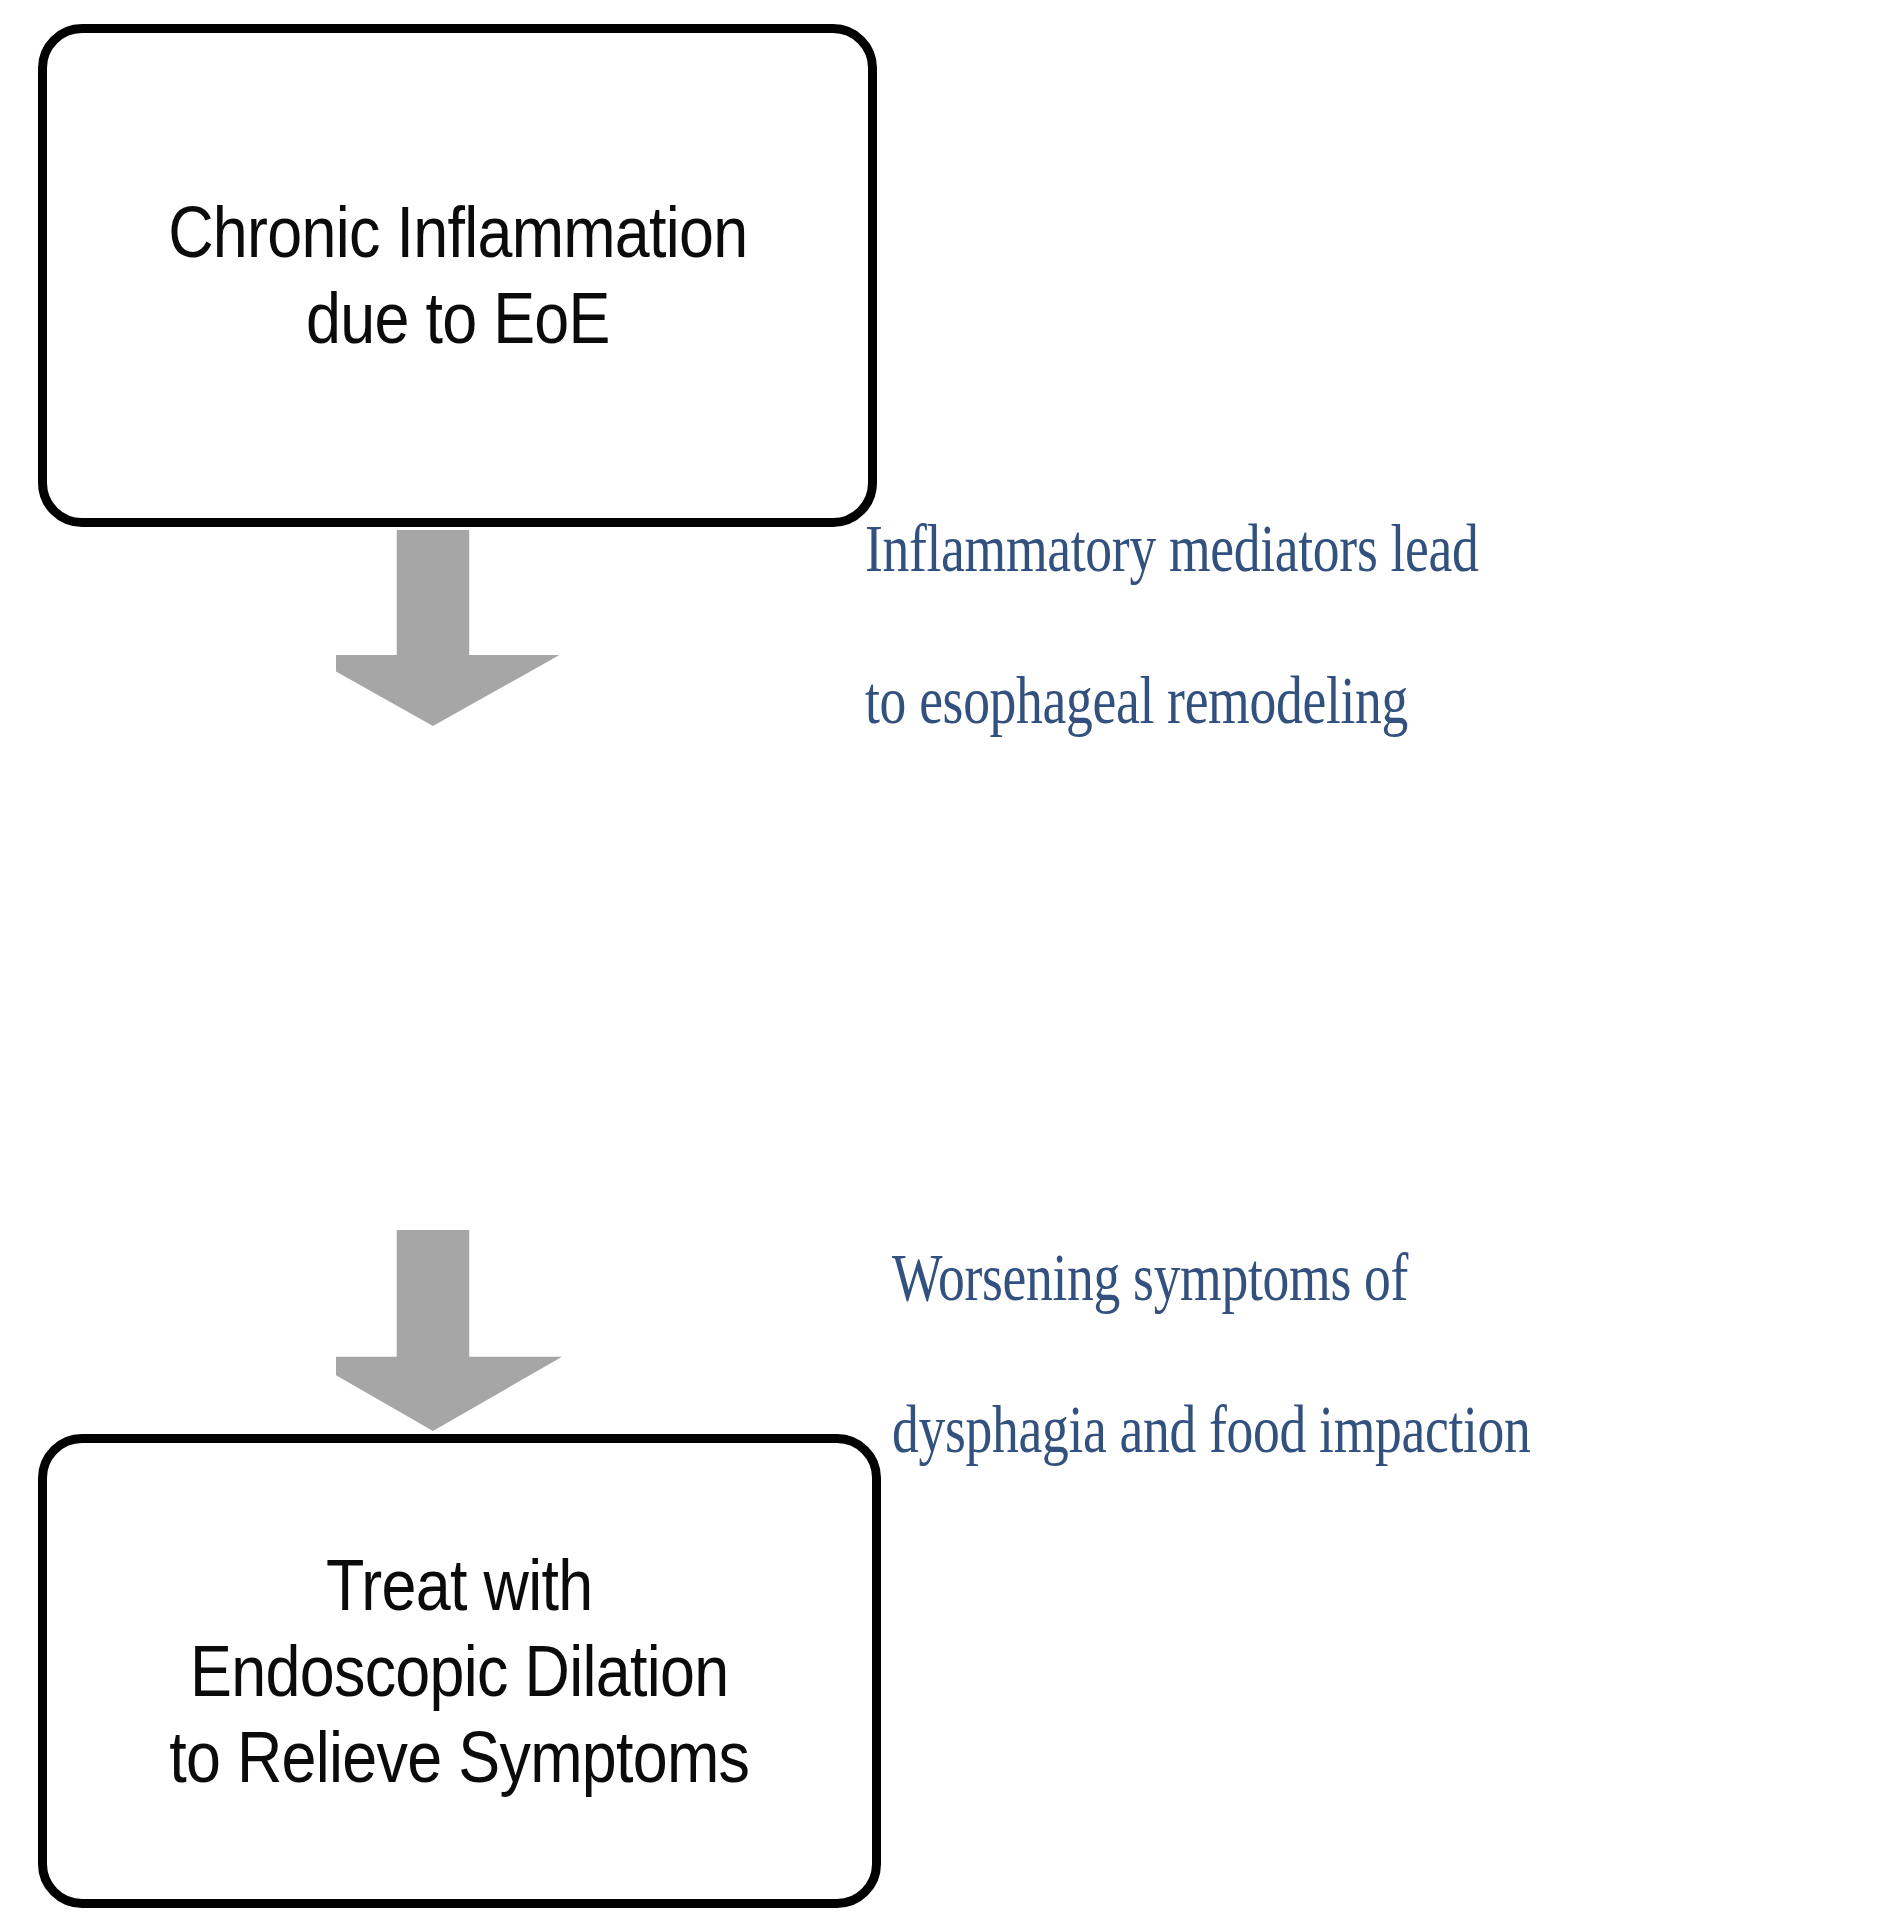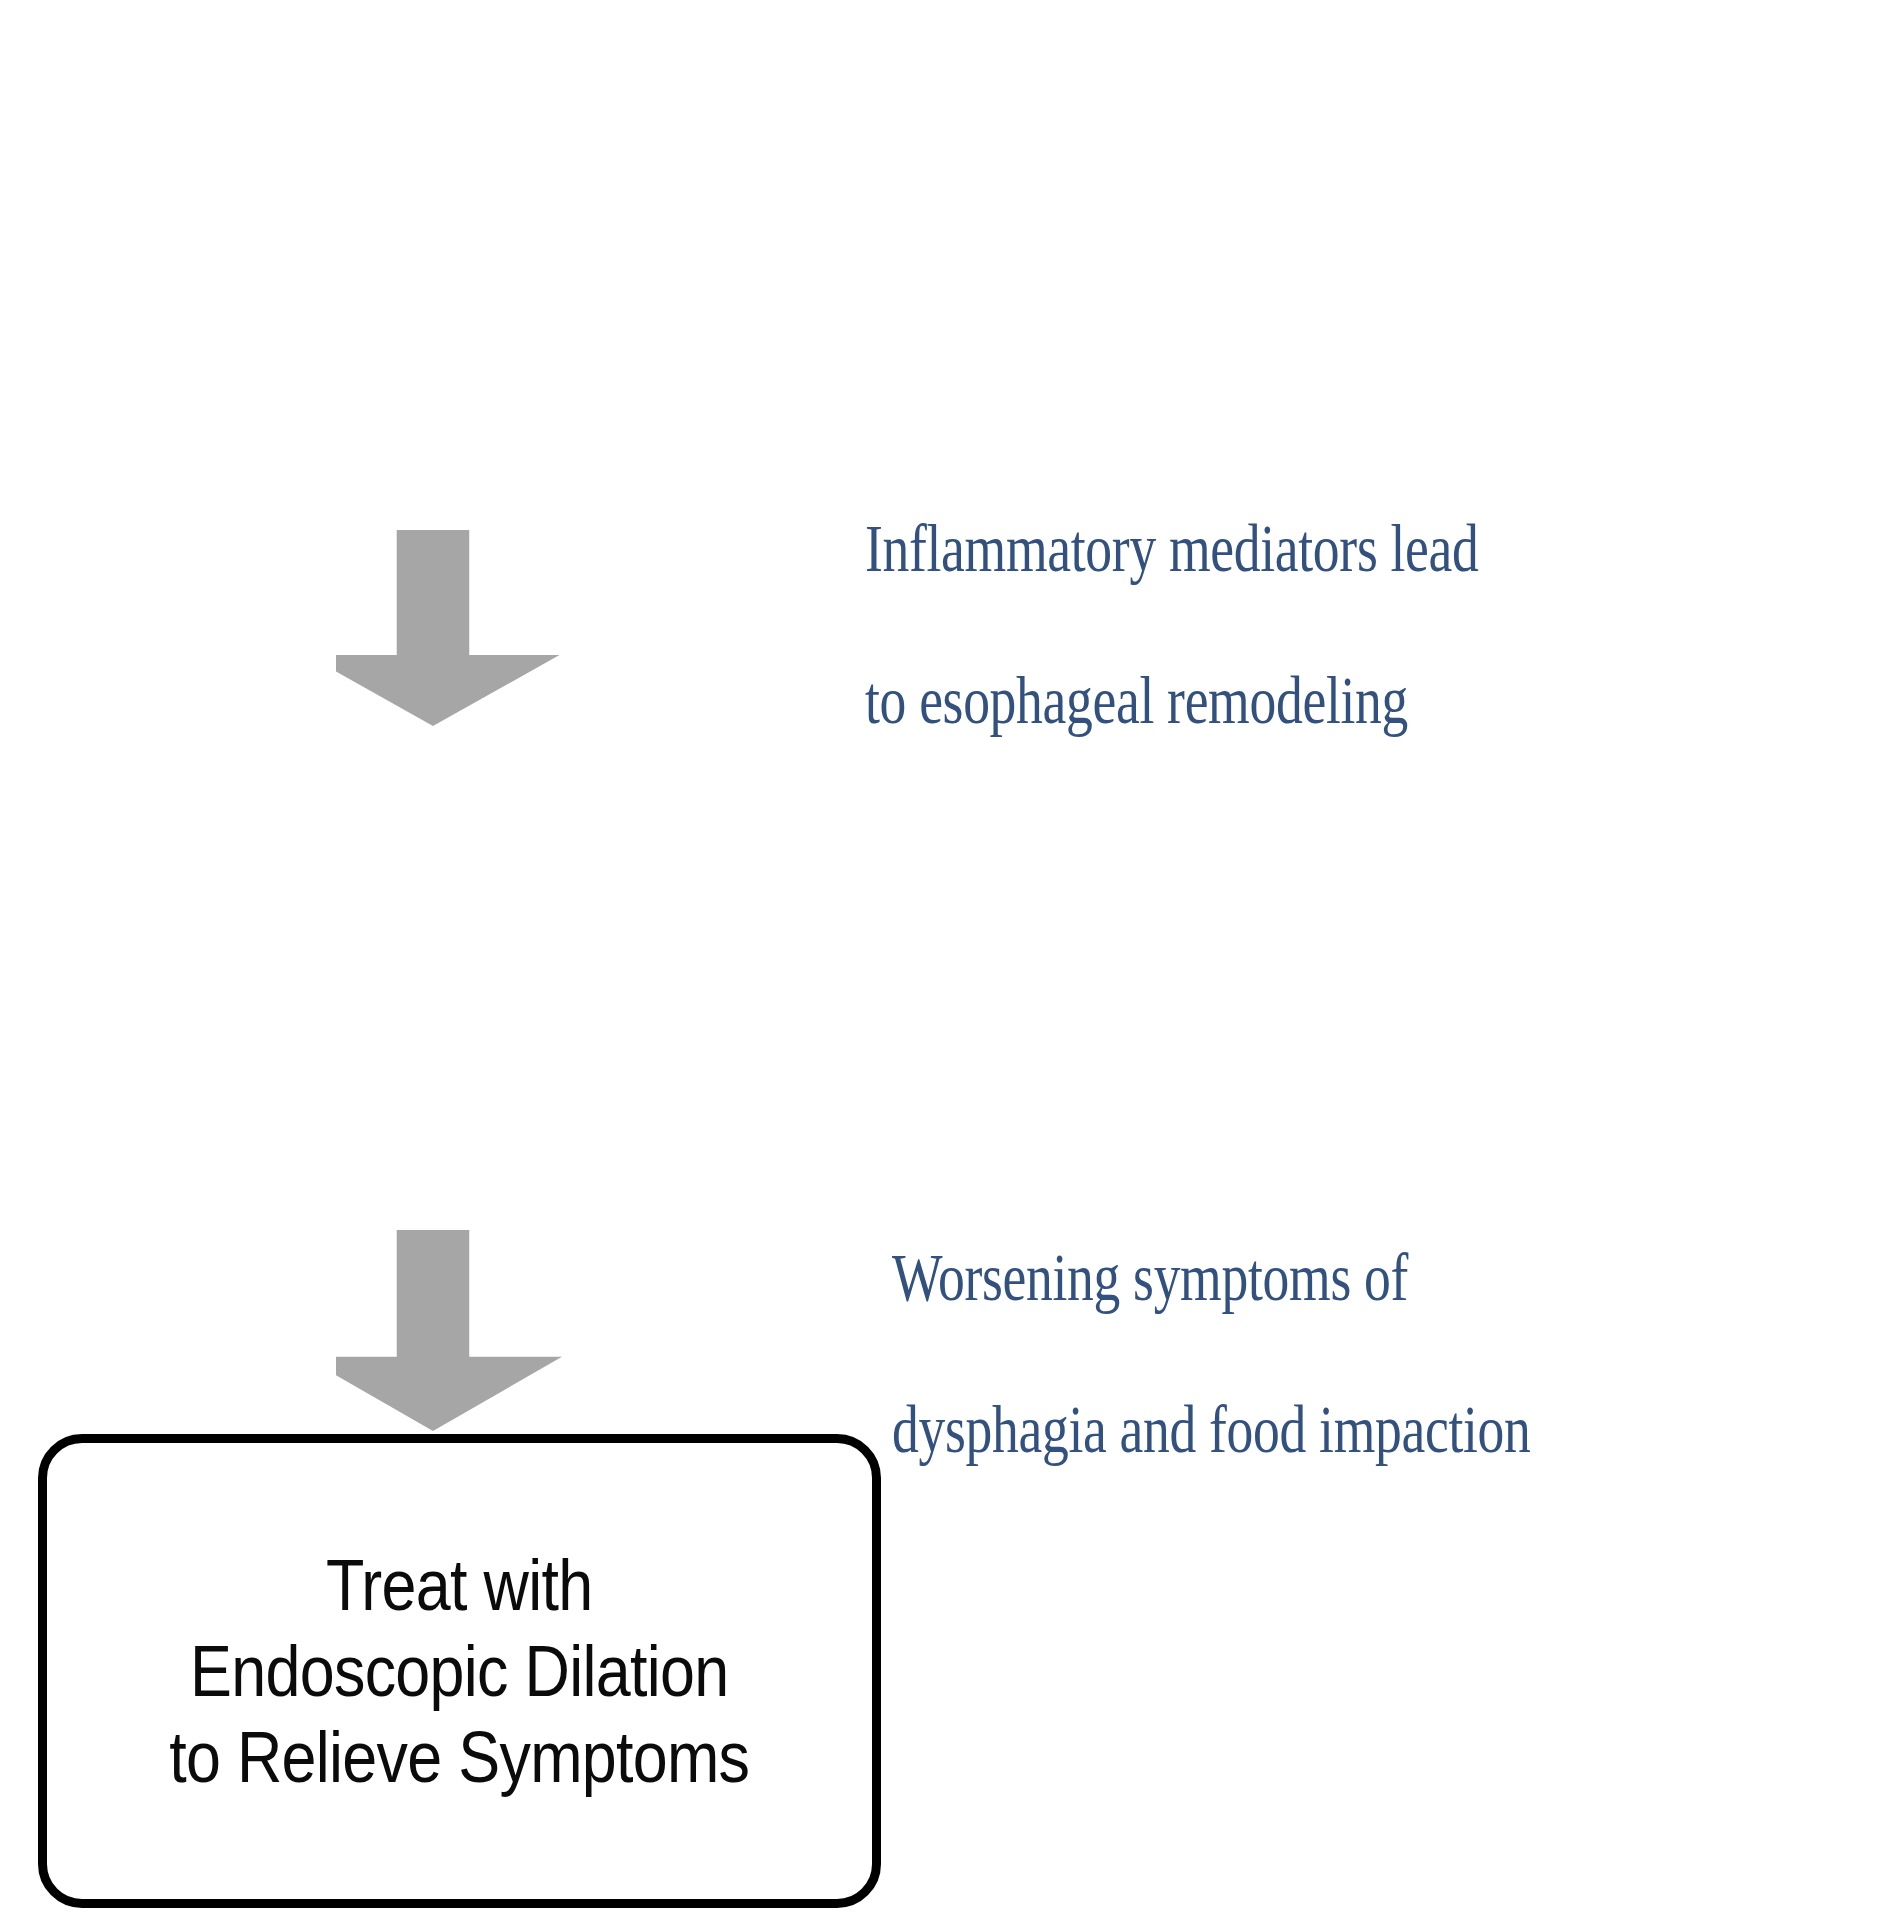"Chronic Inflammation" div.node-box { html: none -> <div> <div>Chronic Inflammation due to EoE</div> </div> }
